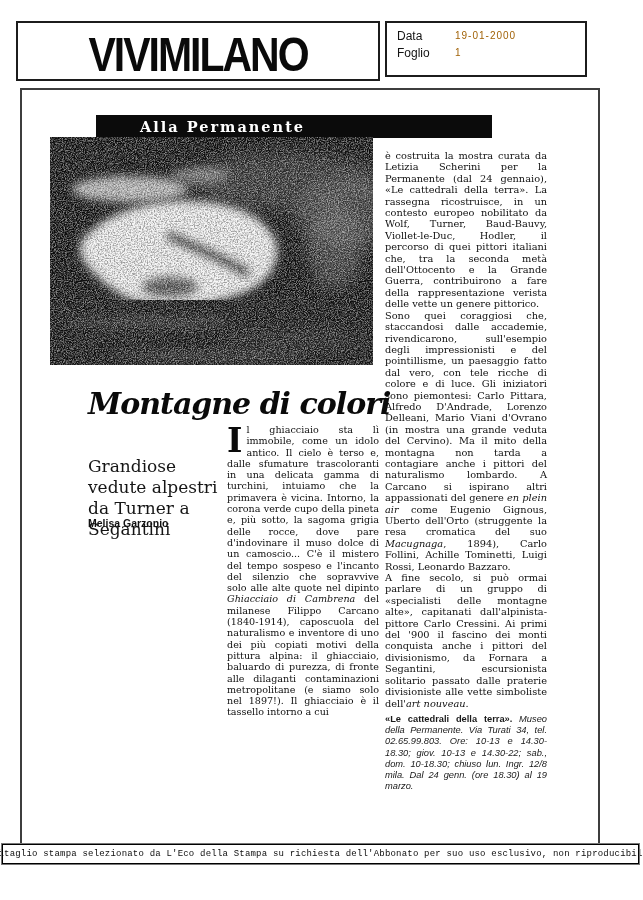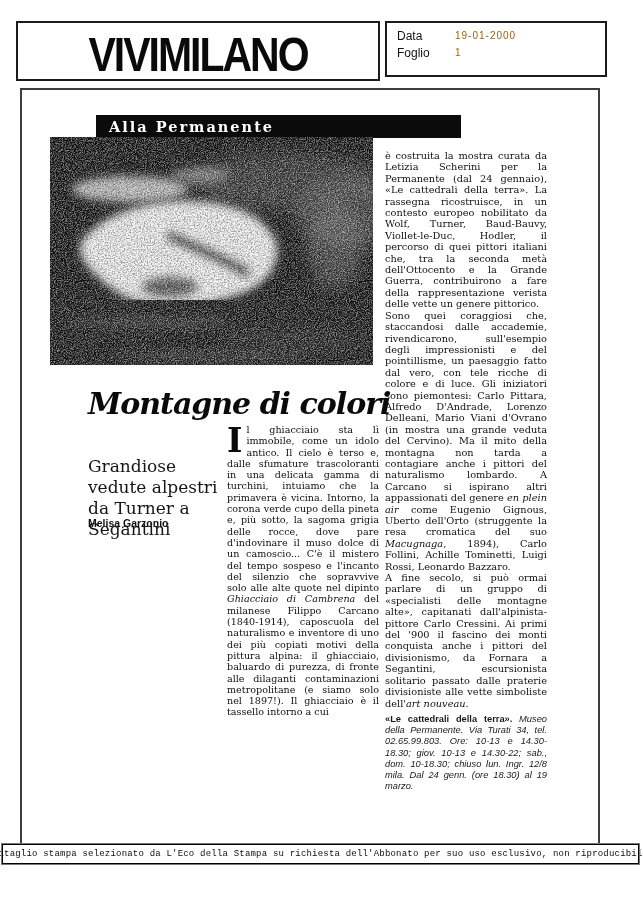"Data" .meta-box { width: 222px -> 202px }
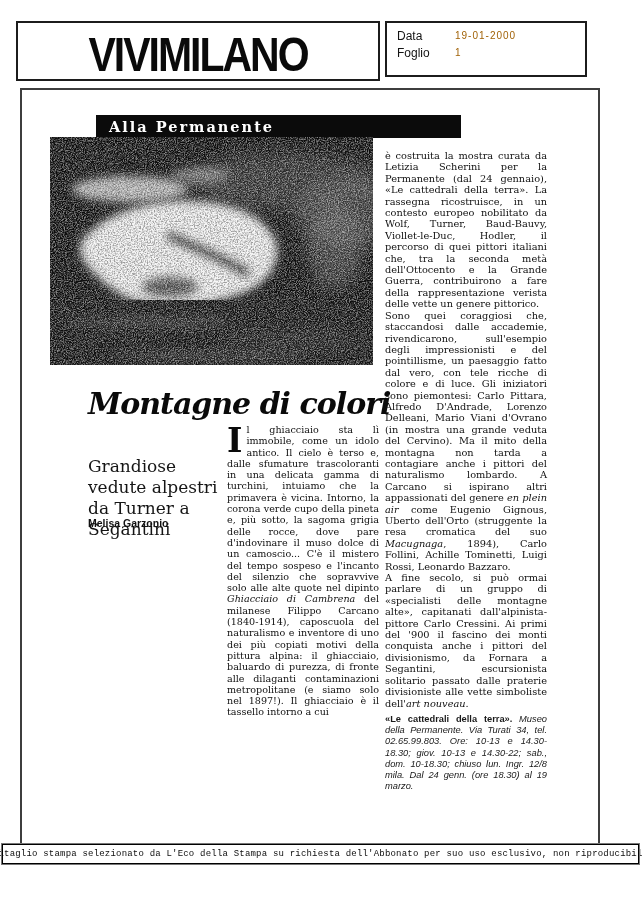"Alla Permanente" .kicker-bar { padding-left: none -> 31px }
